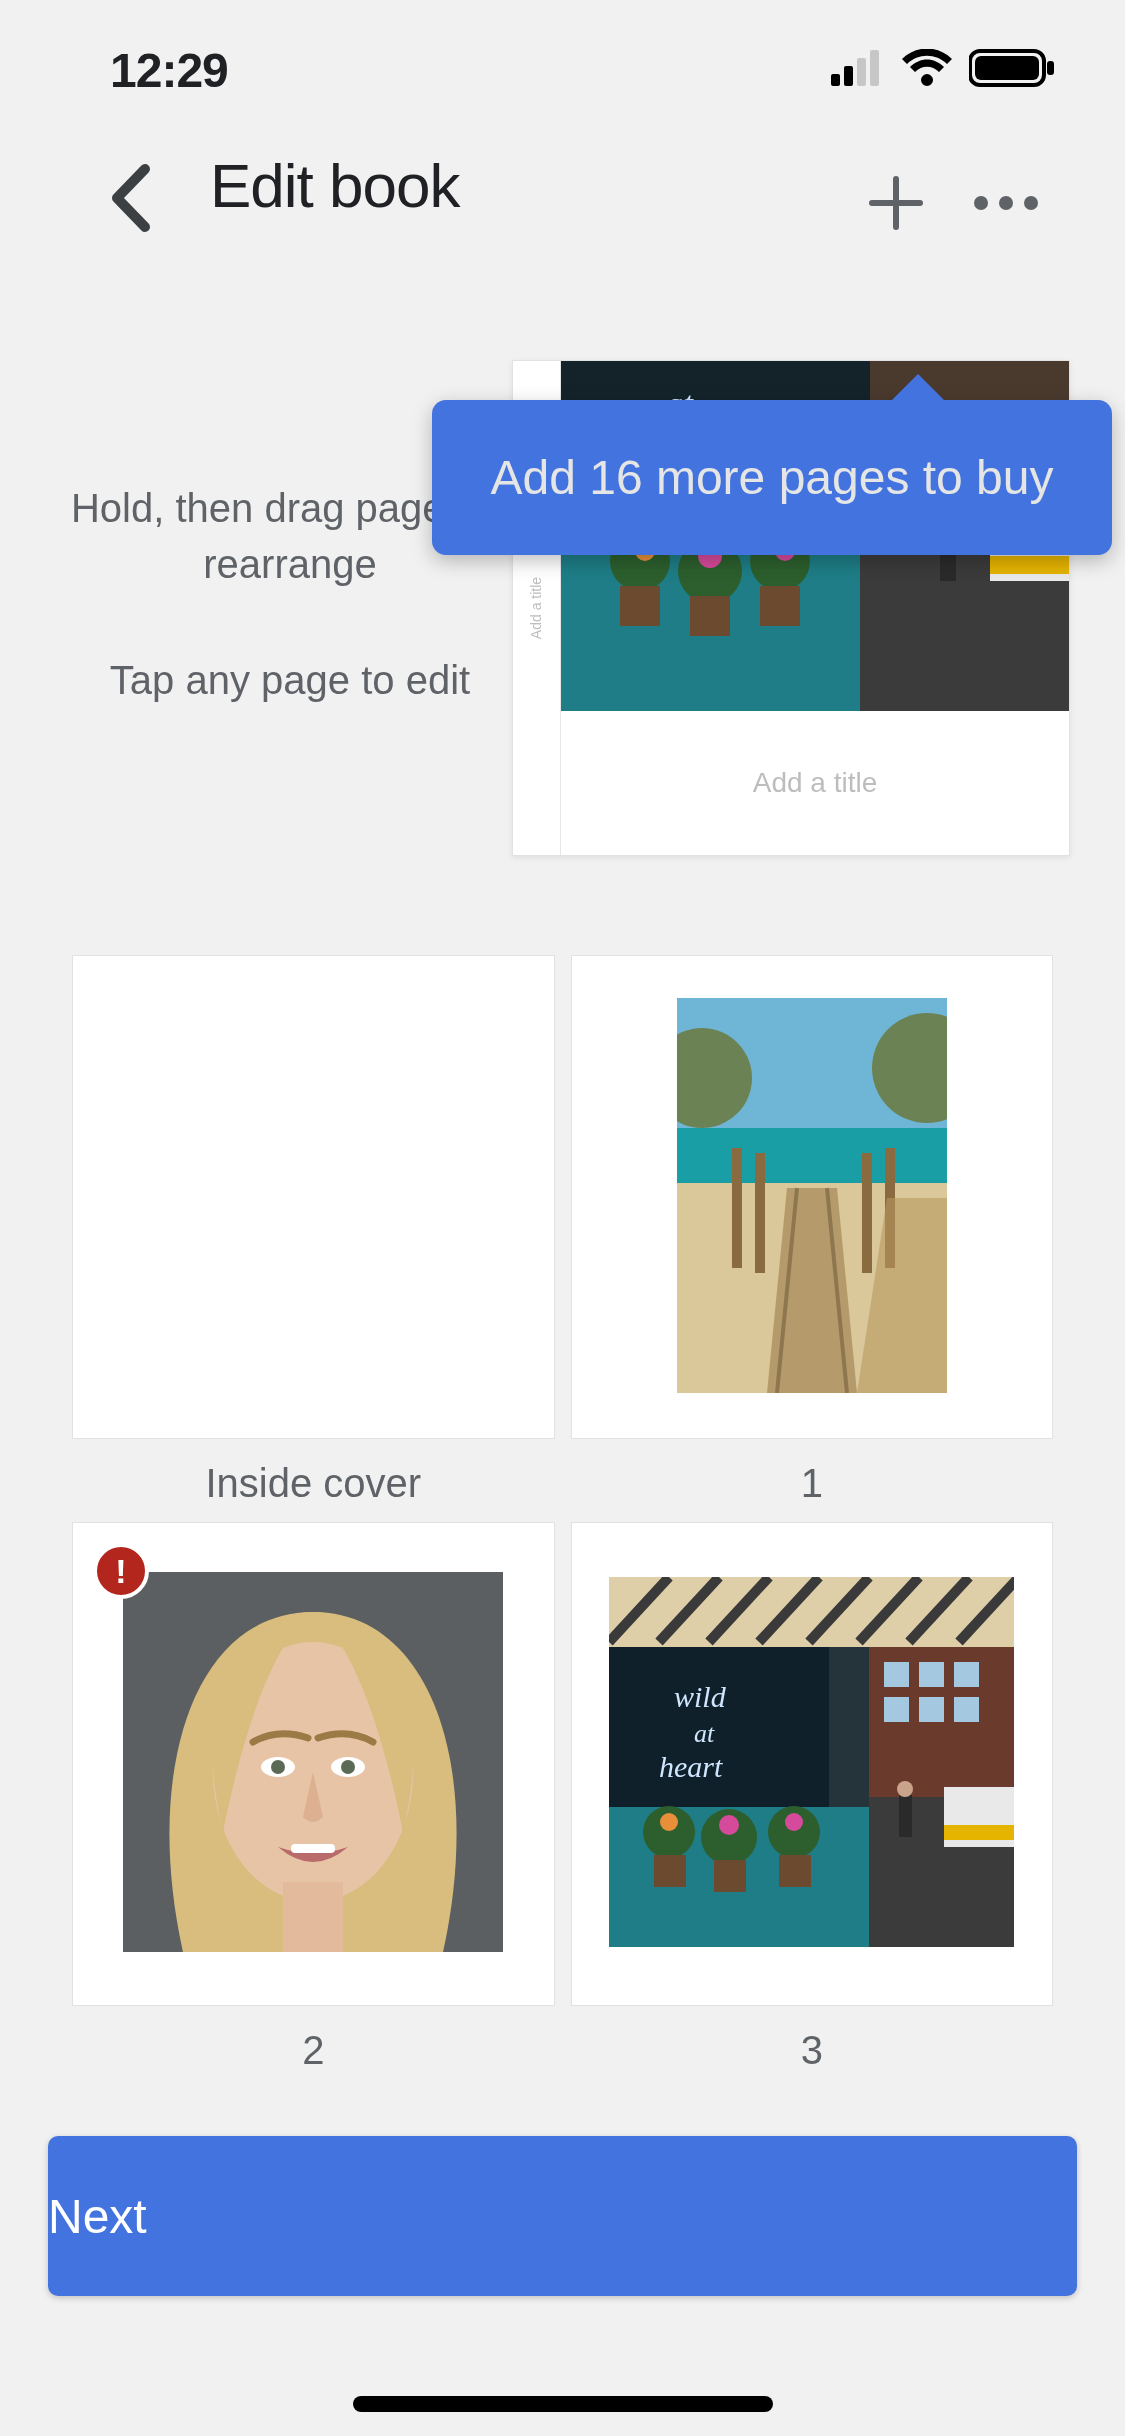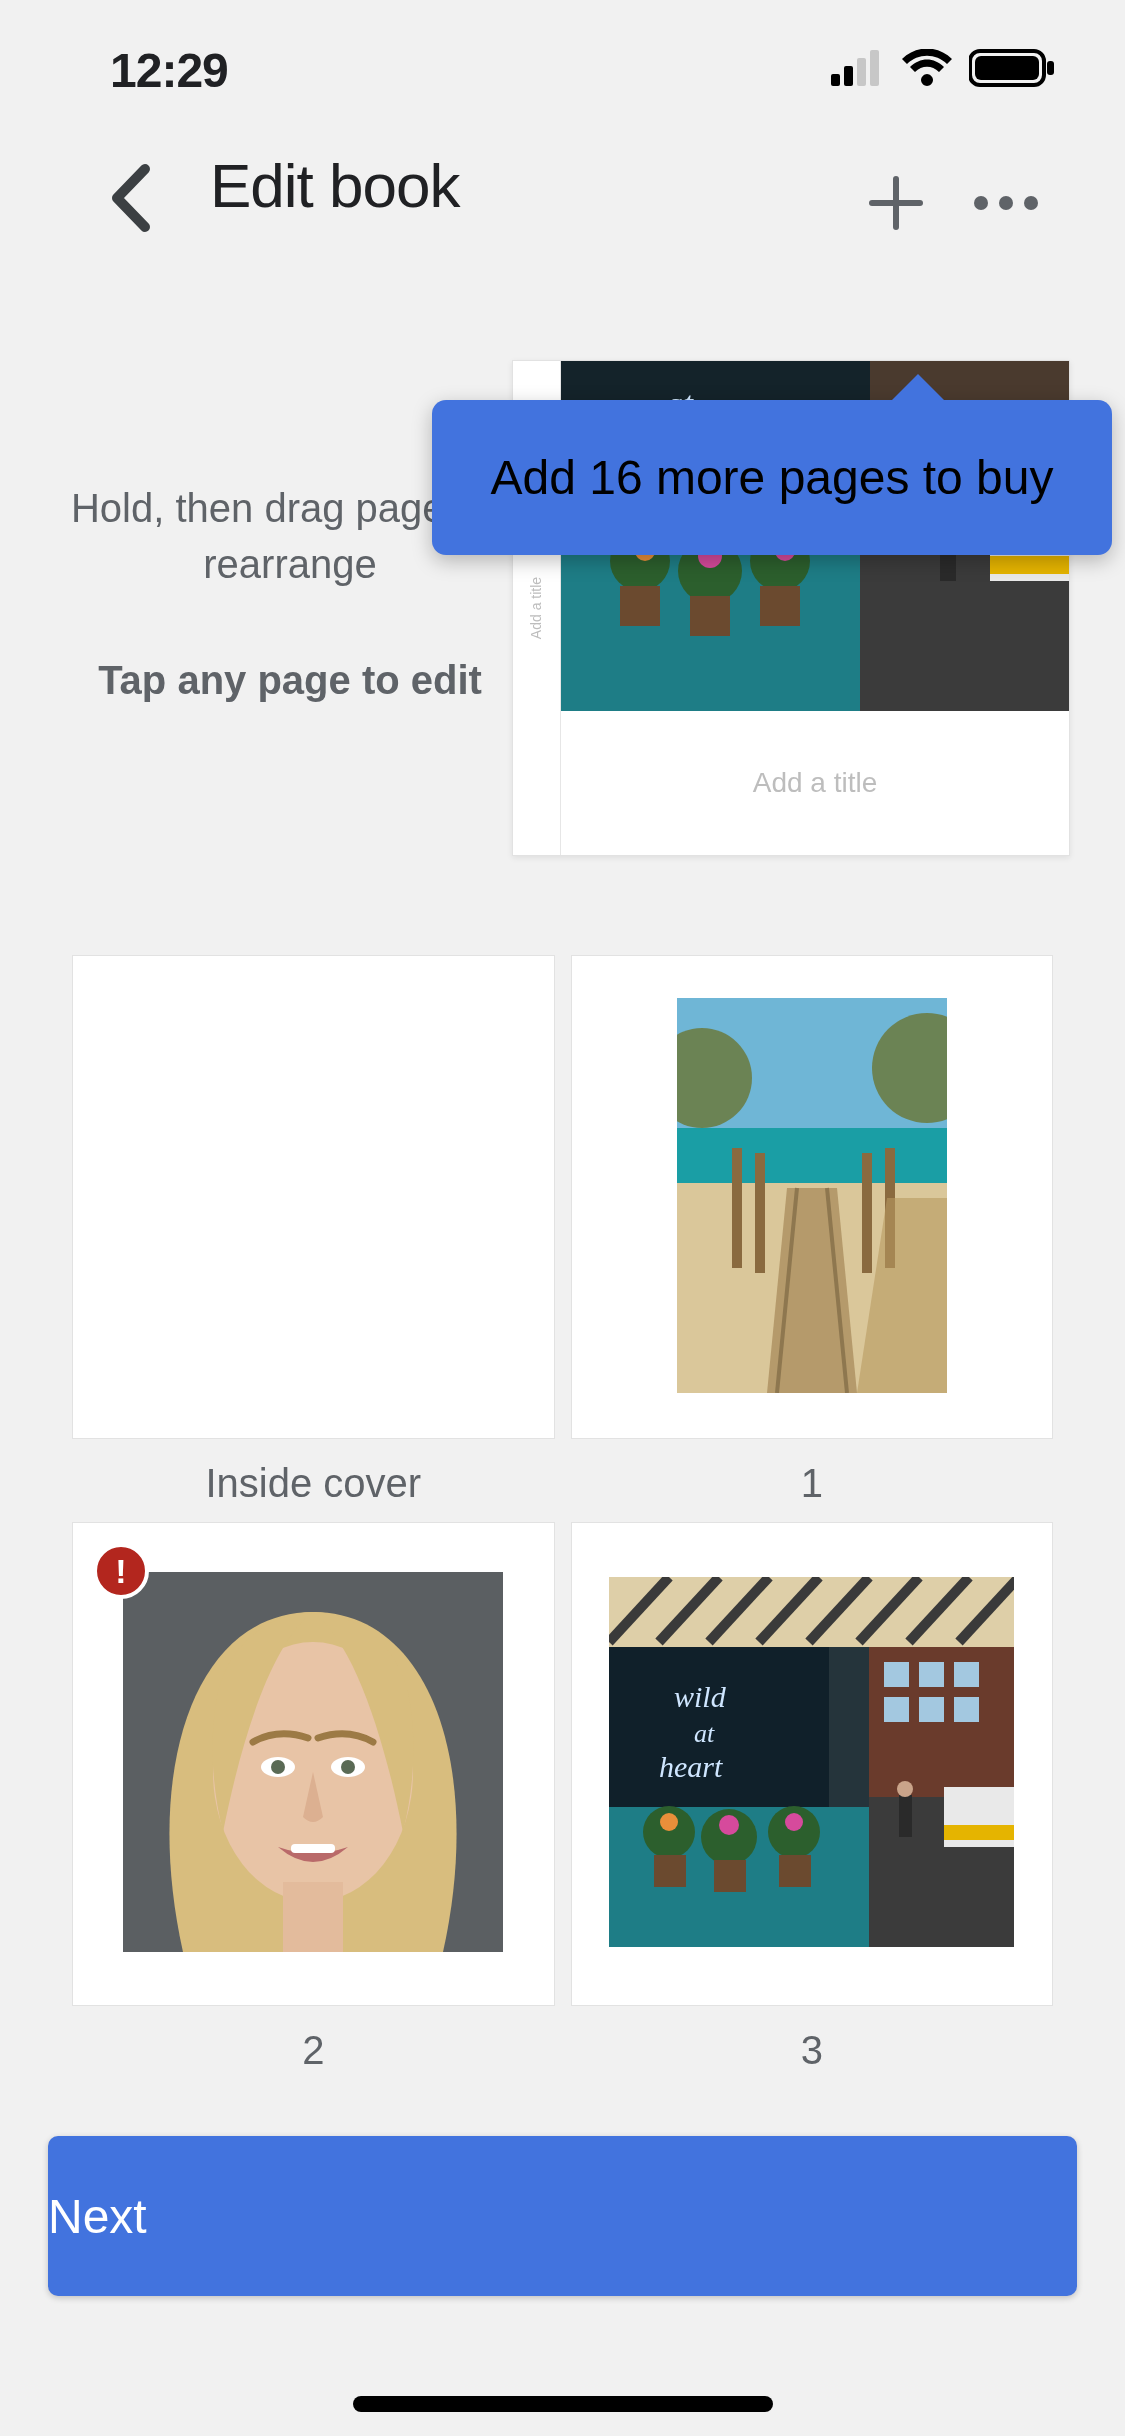"Add 16 more pages to" .tooltip { color: #000000 -> #e5e5e5 }
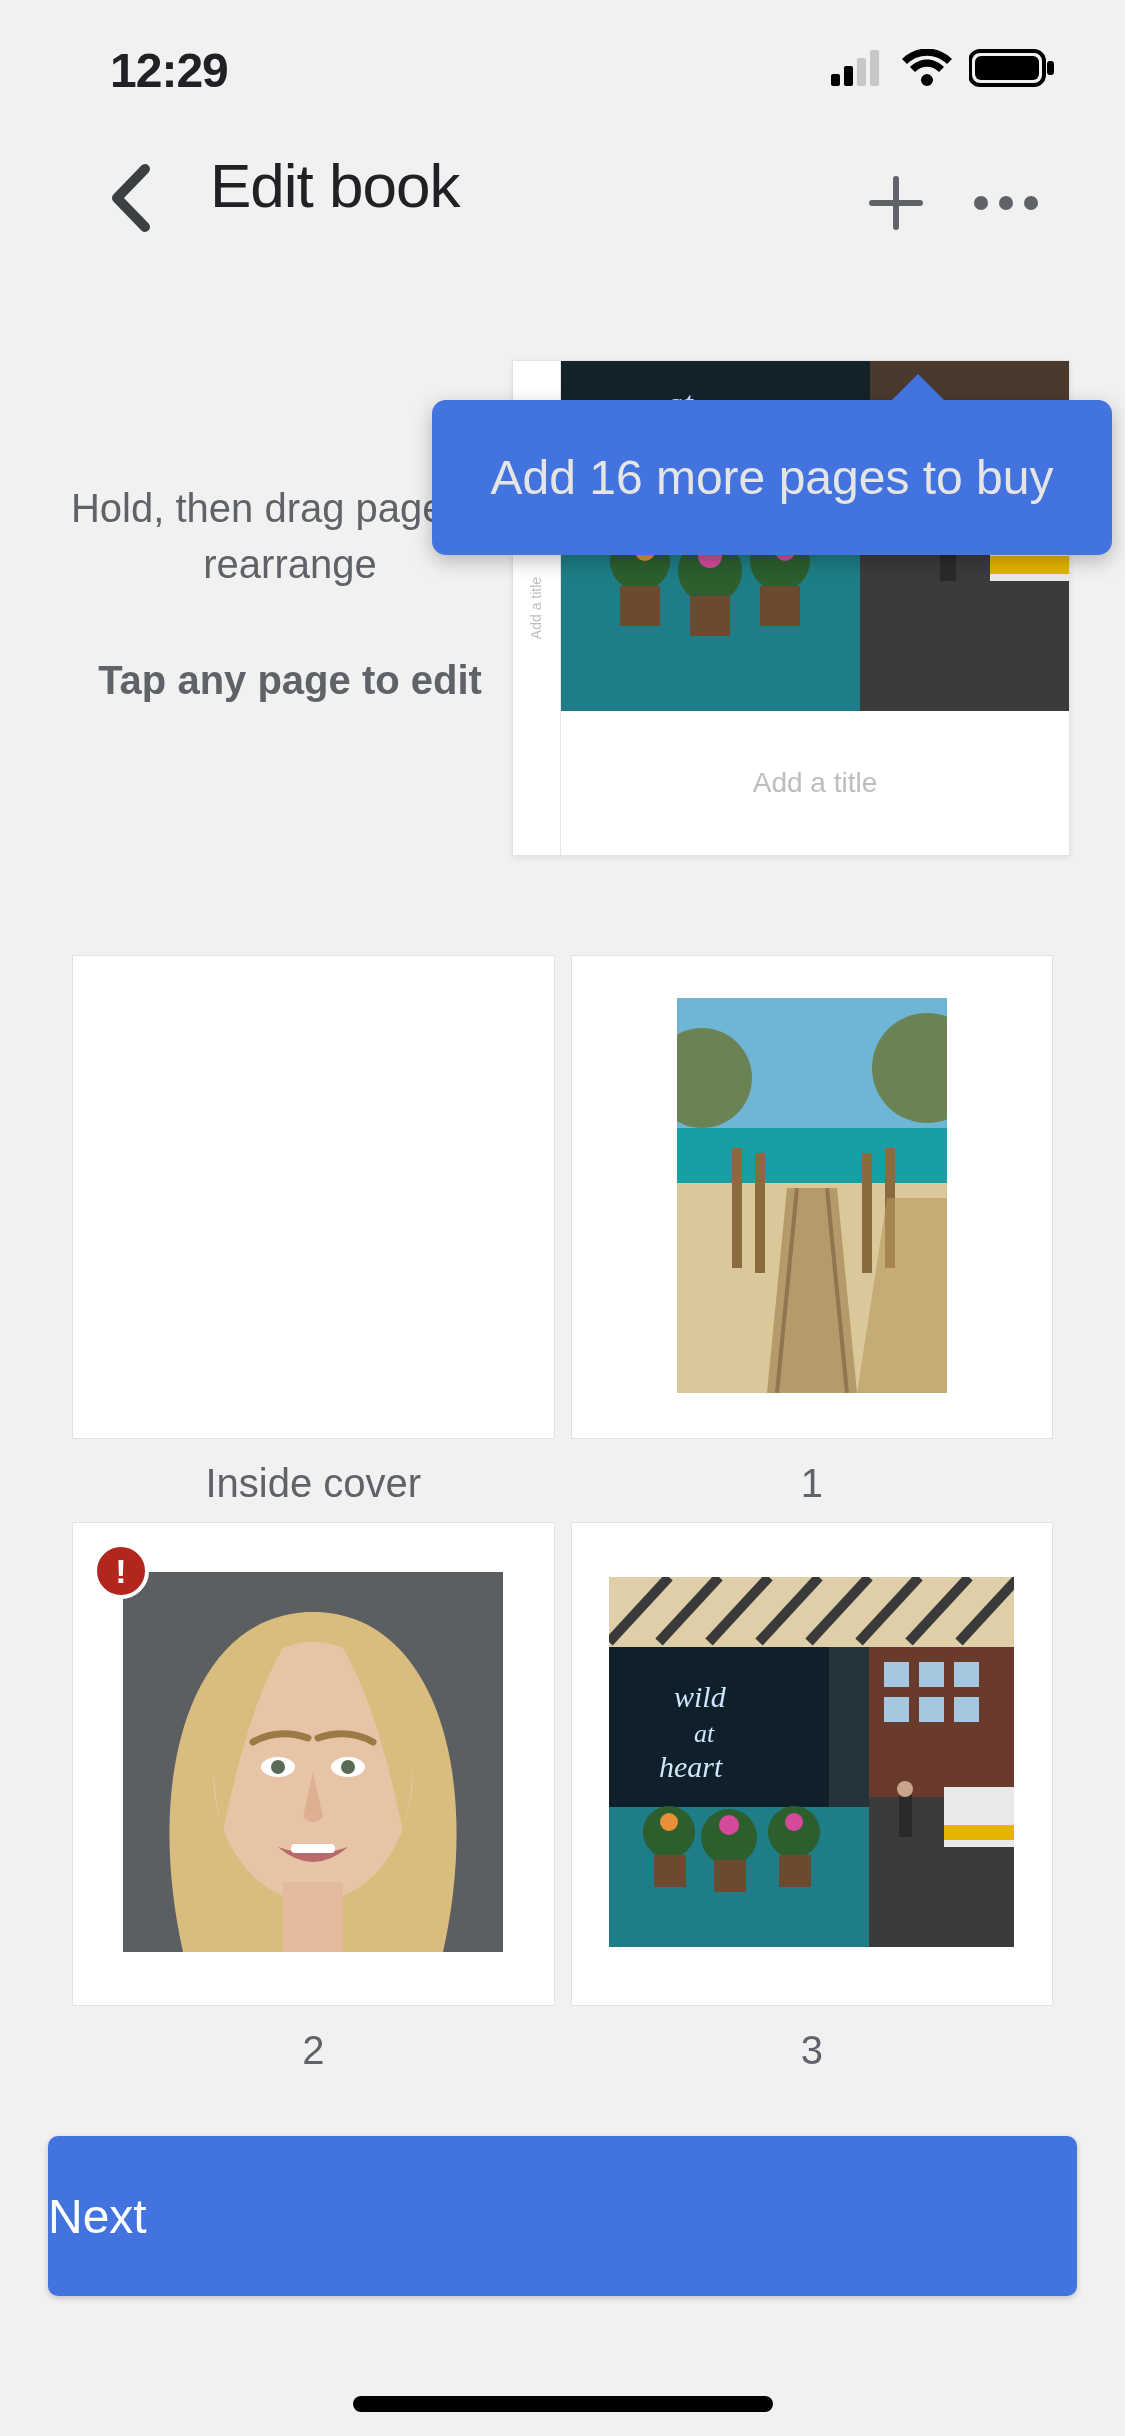"Tap any page to edit" .instr-block2 { font-weight: bold -> none }
